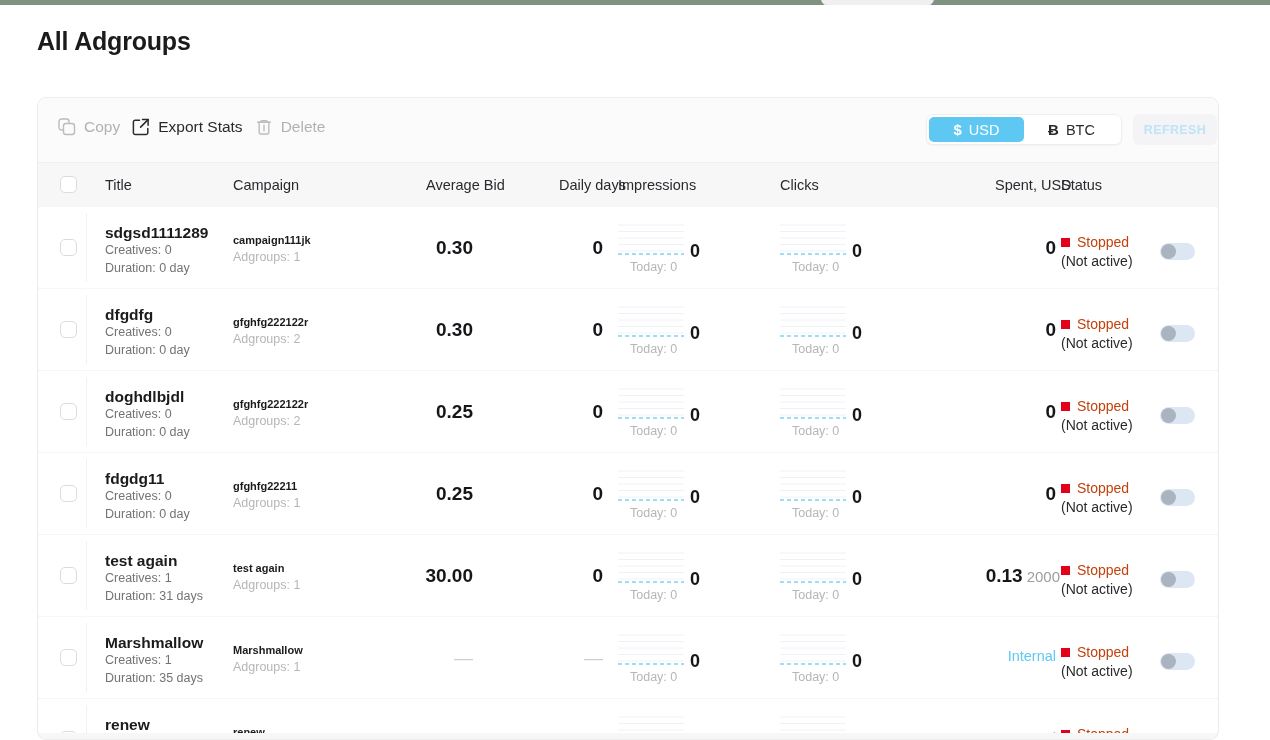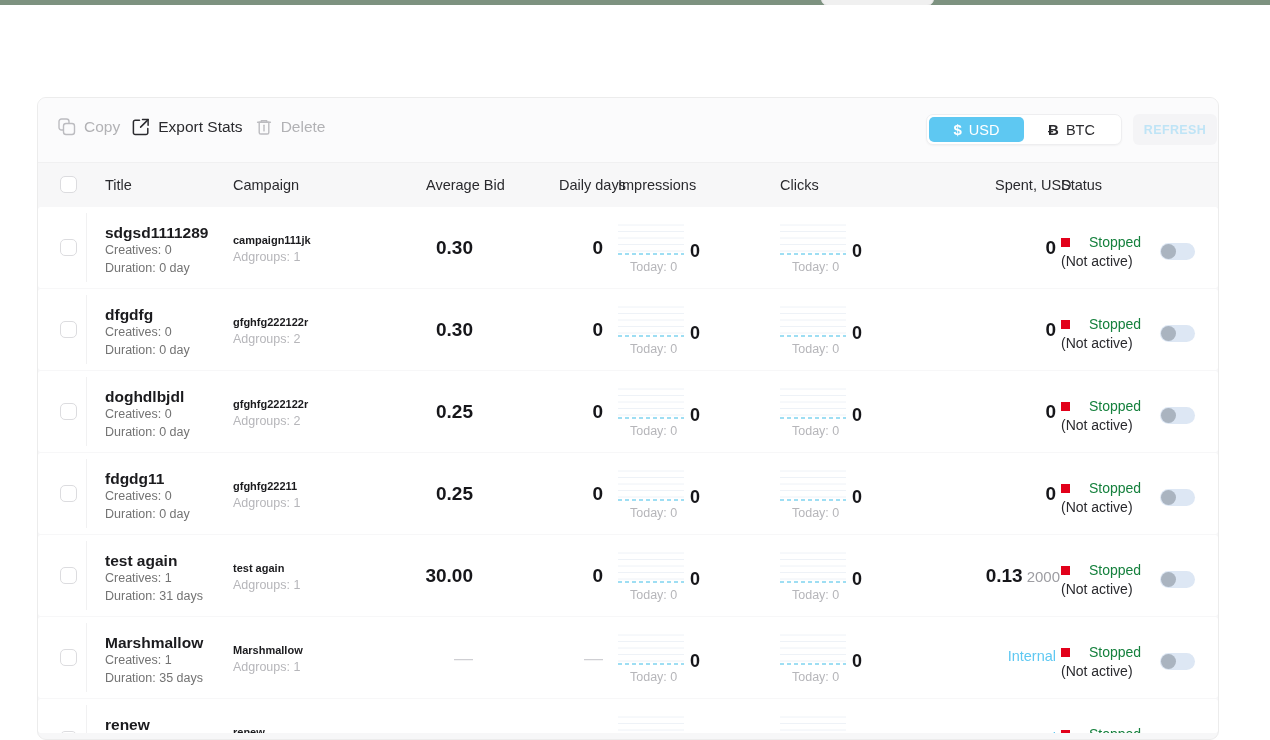"All Adgroups" div.page-title { html: none -> <div>All Adgroups</div> }
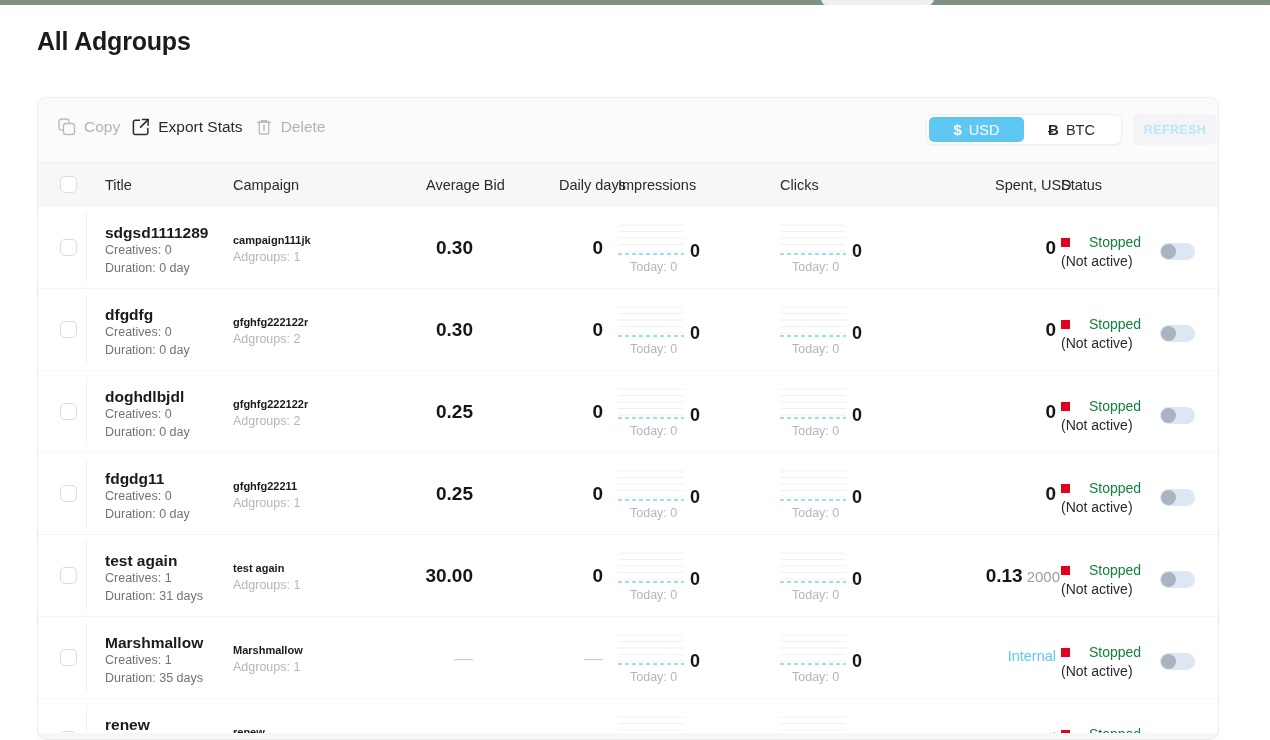"Stopped" .status-line1 { color: #15803d -> #c2410c; gap: 19px -> 7px }
